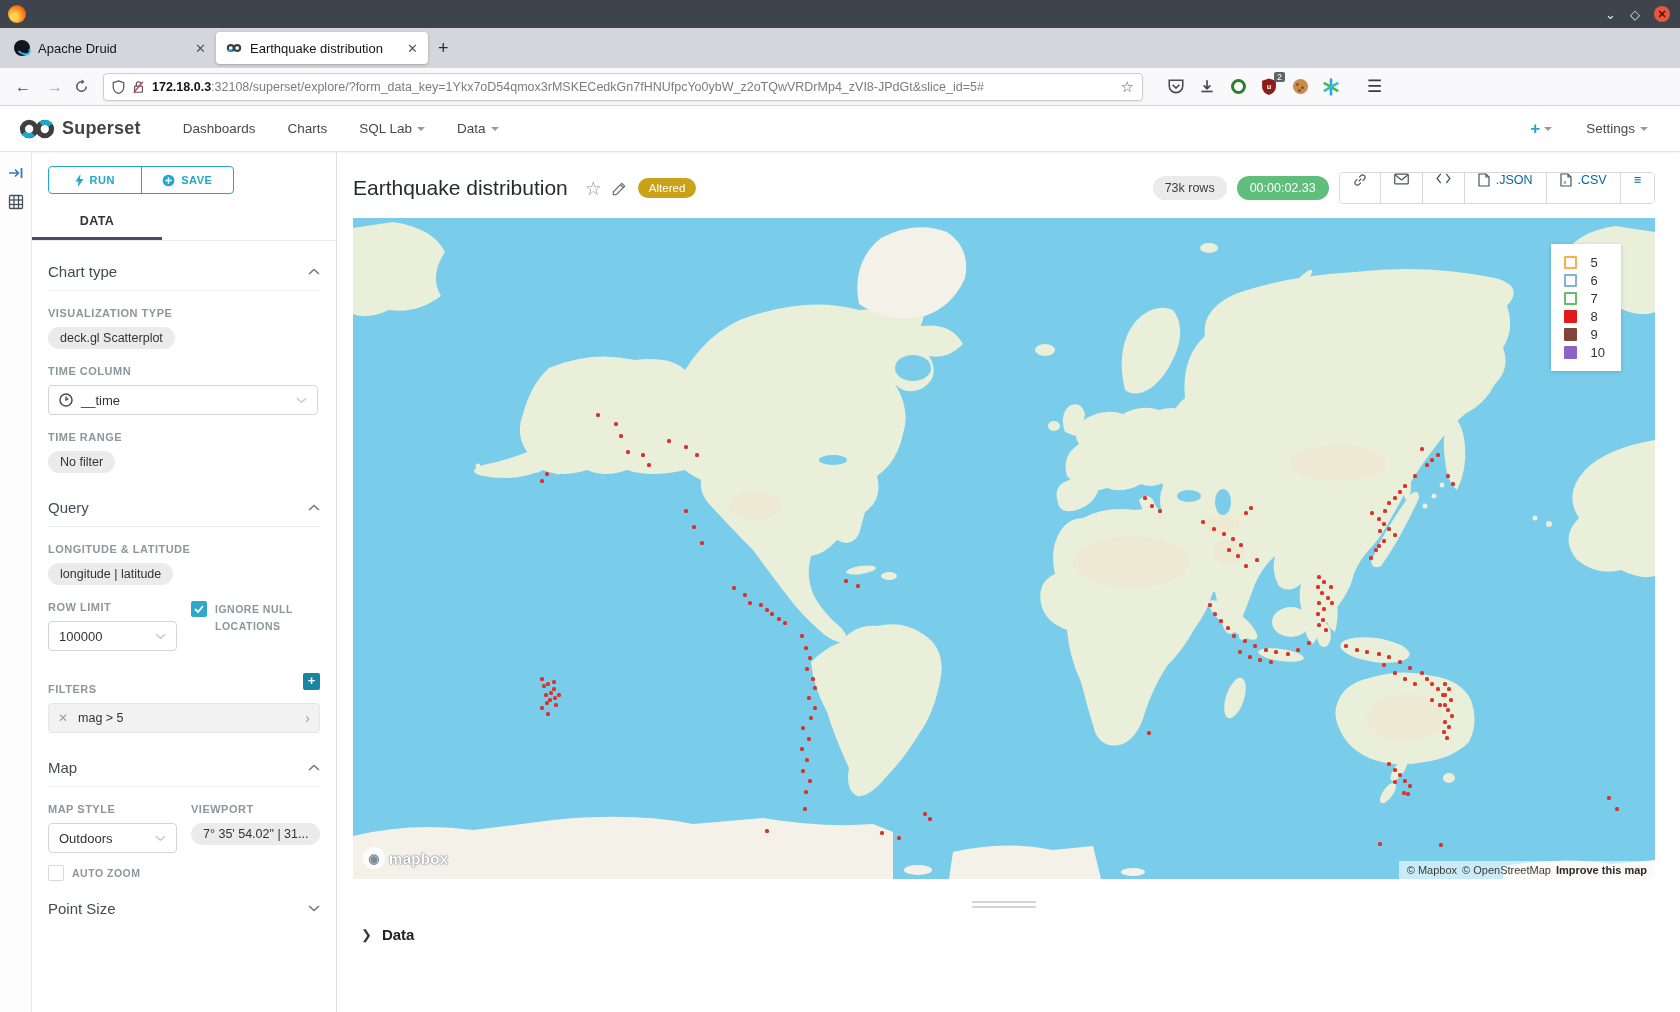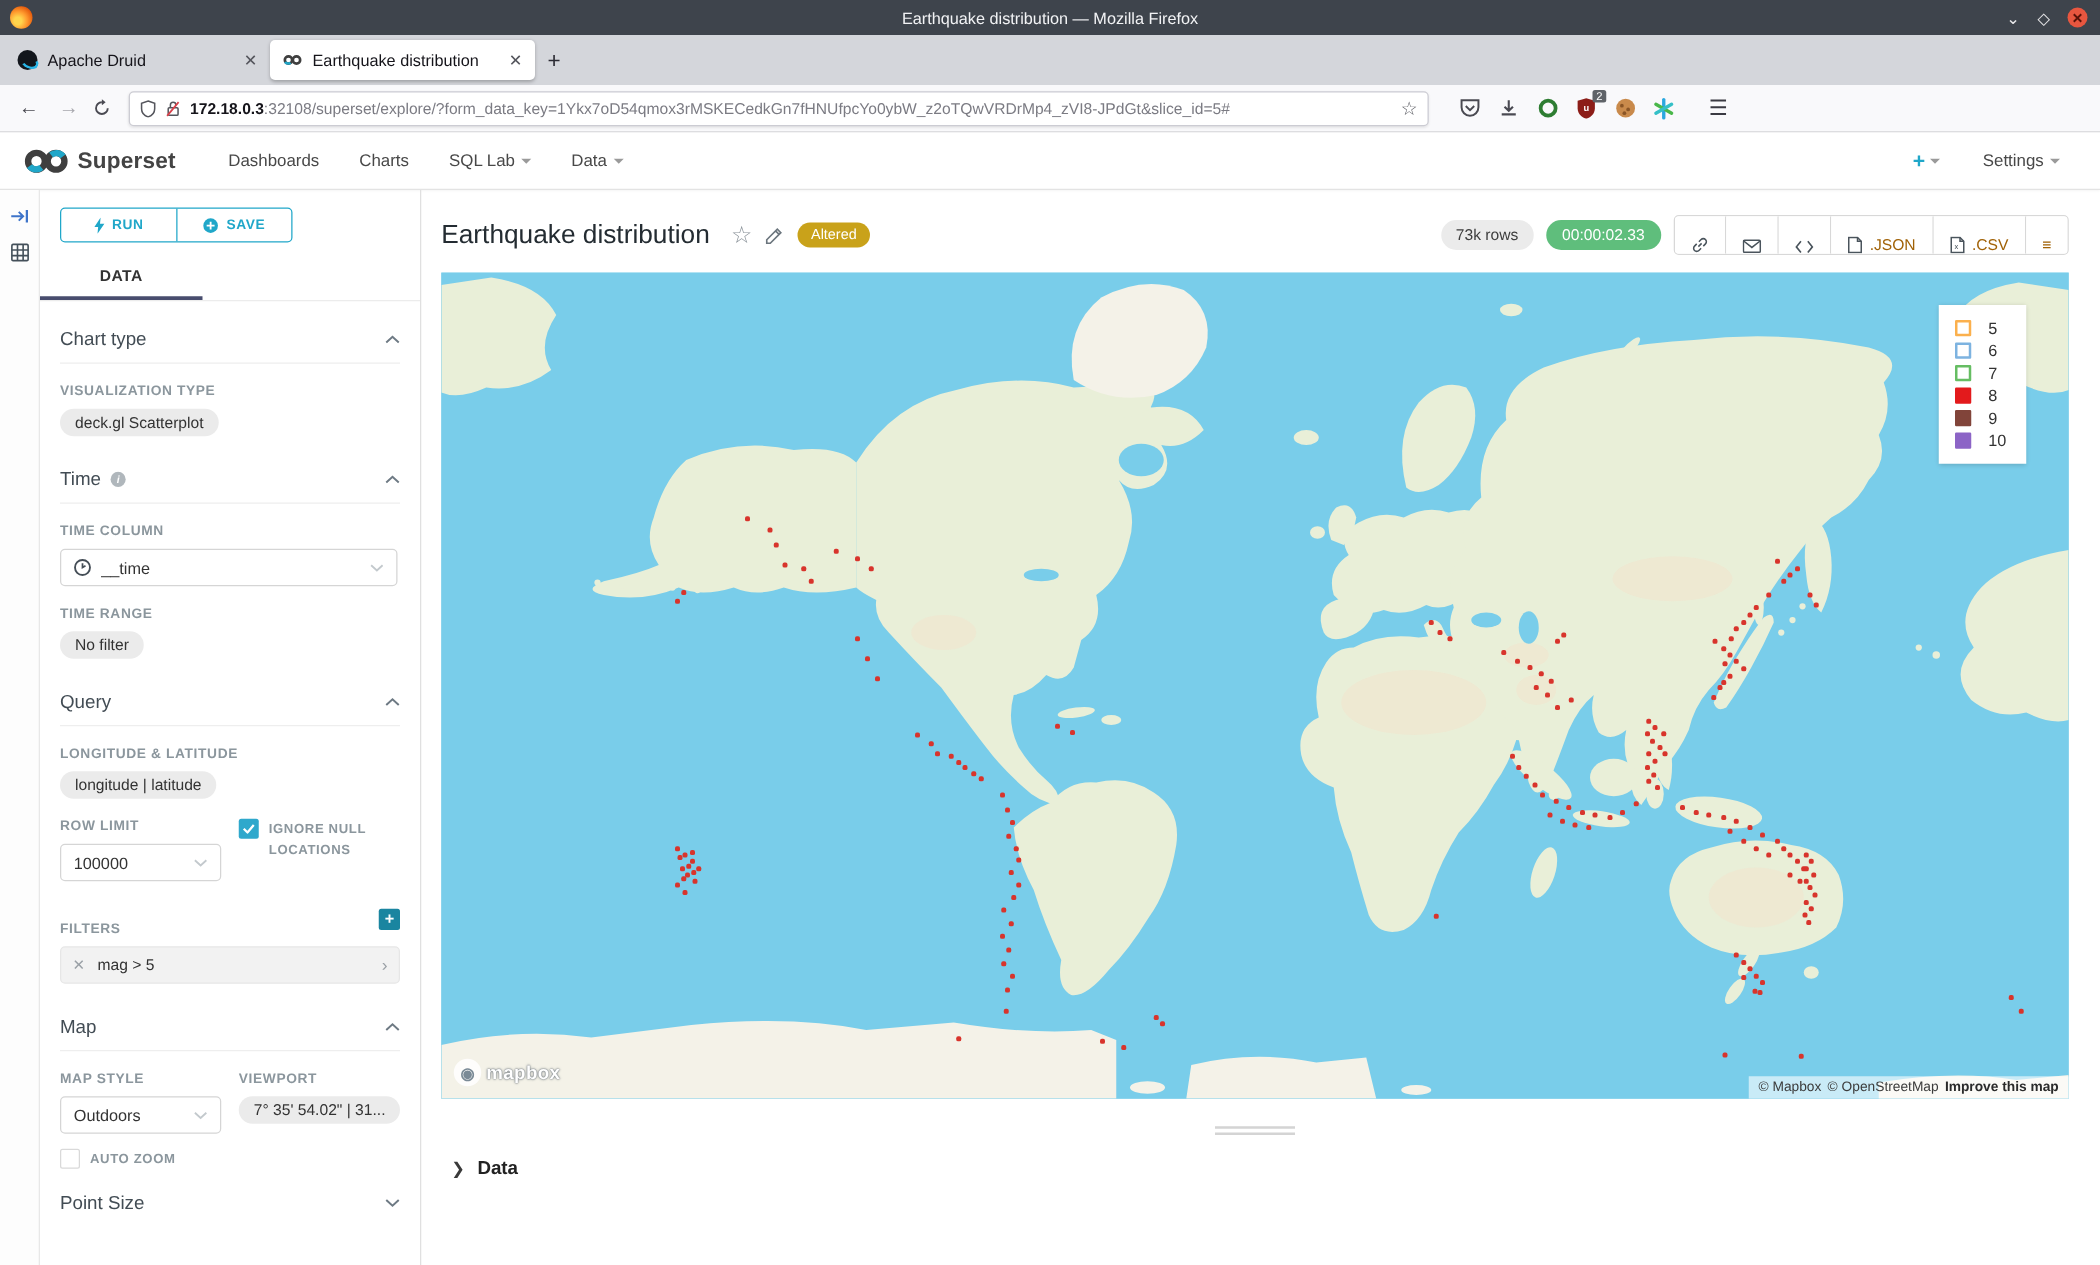"Earthquake distribution — Mozilla" div.tb-title { html: <div>Earthquake distribution — Mozilla Firefox</div> -> none }
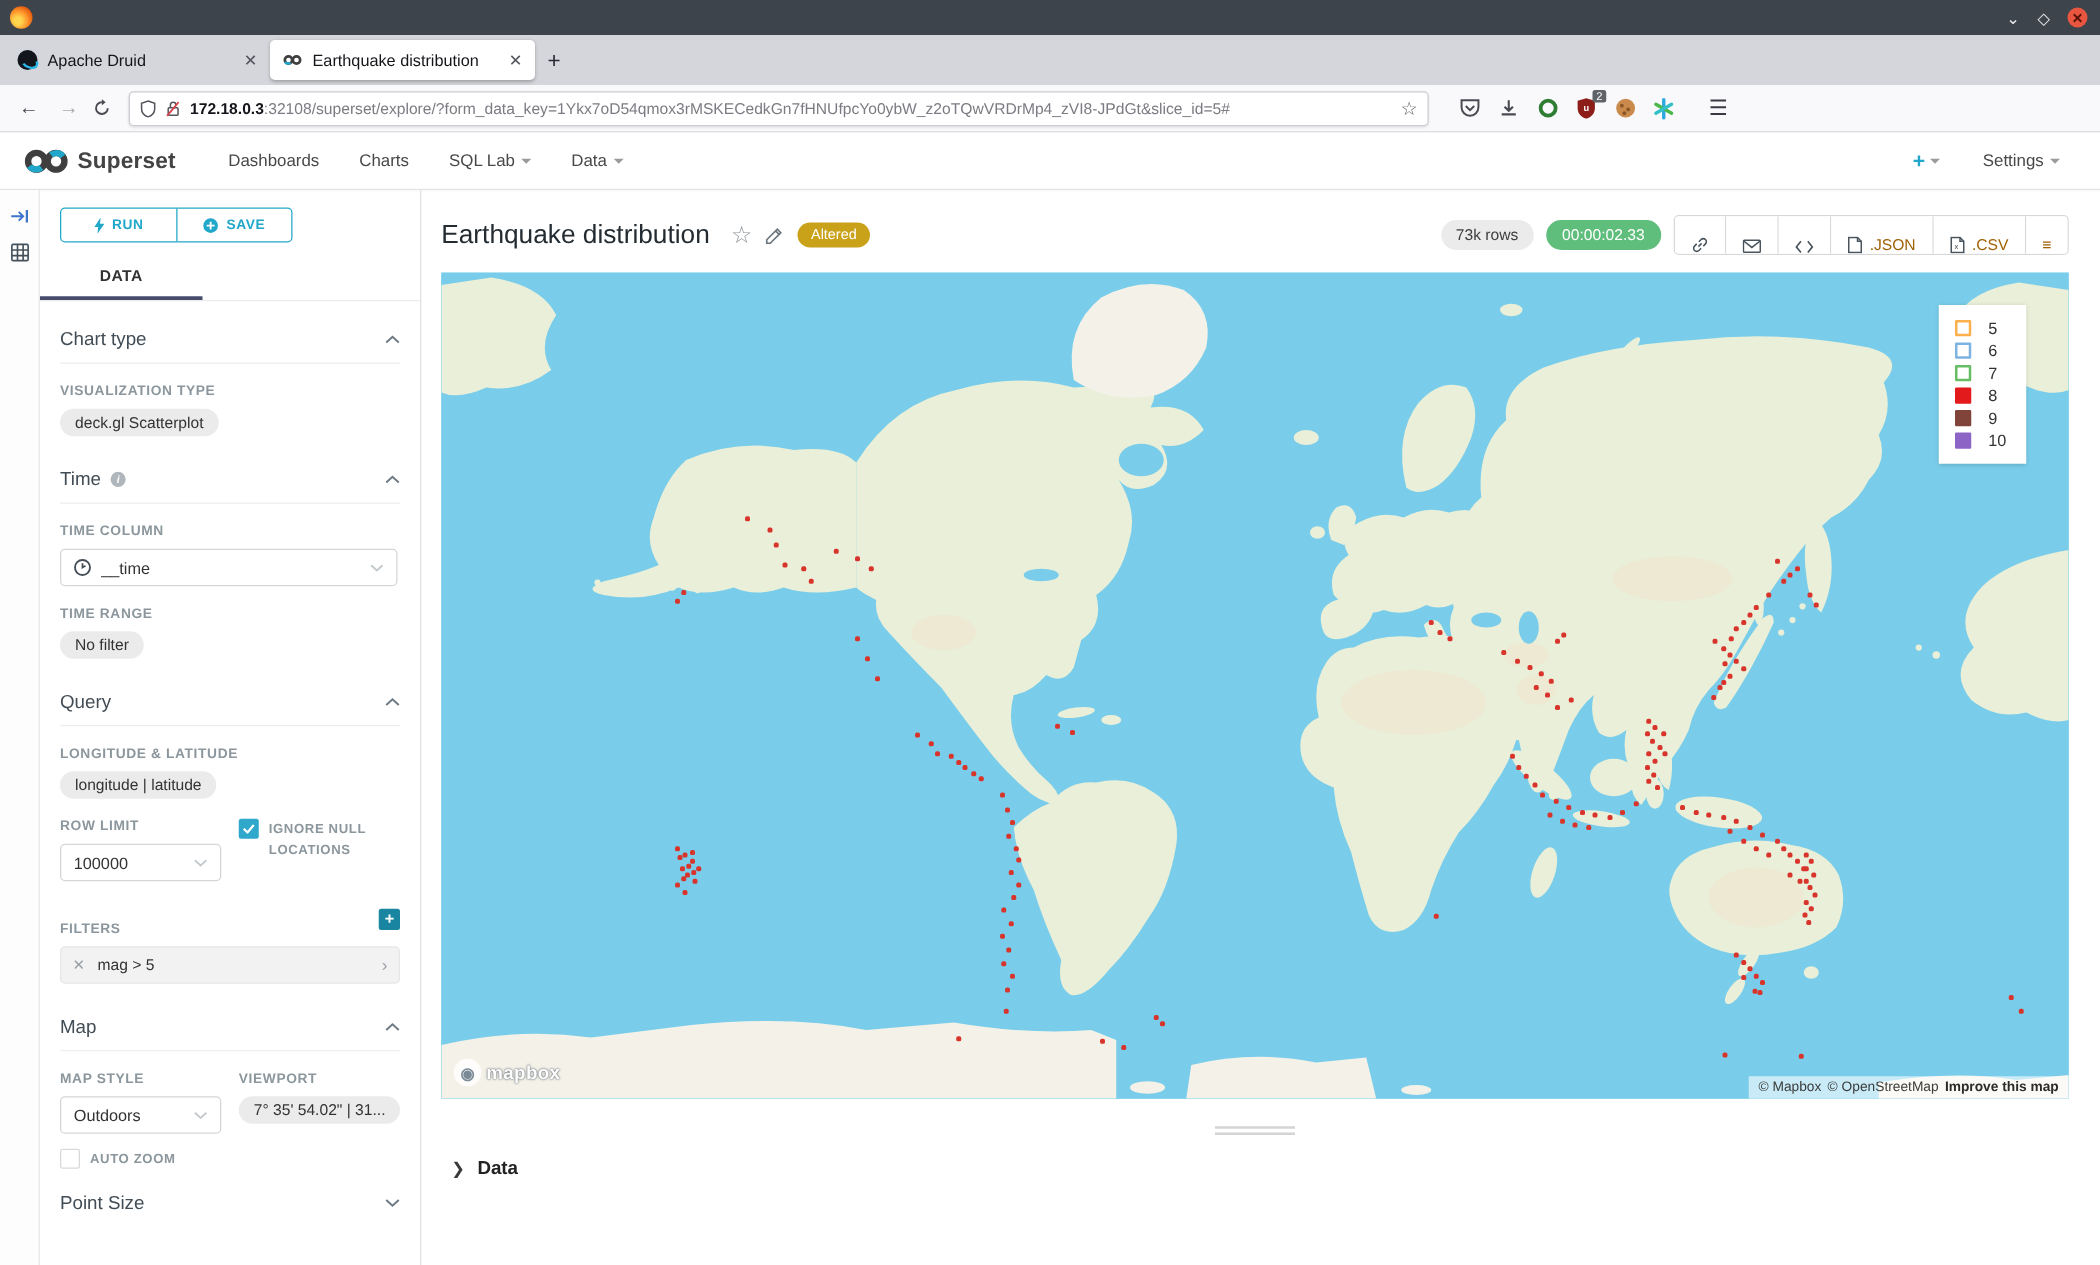".JSON" .bg-btn { align-items: flex-end -> flex-start; color: #a16207 -> #0369a1 }
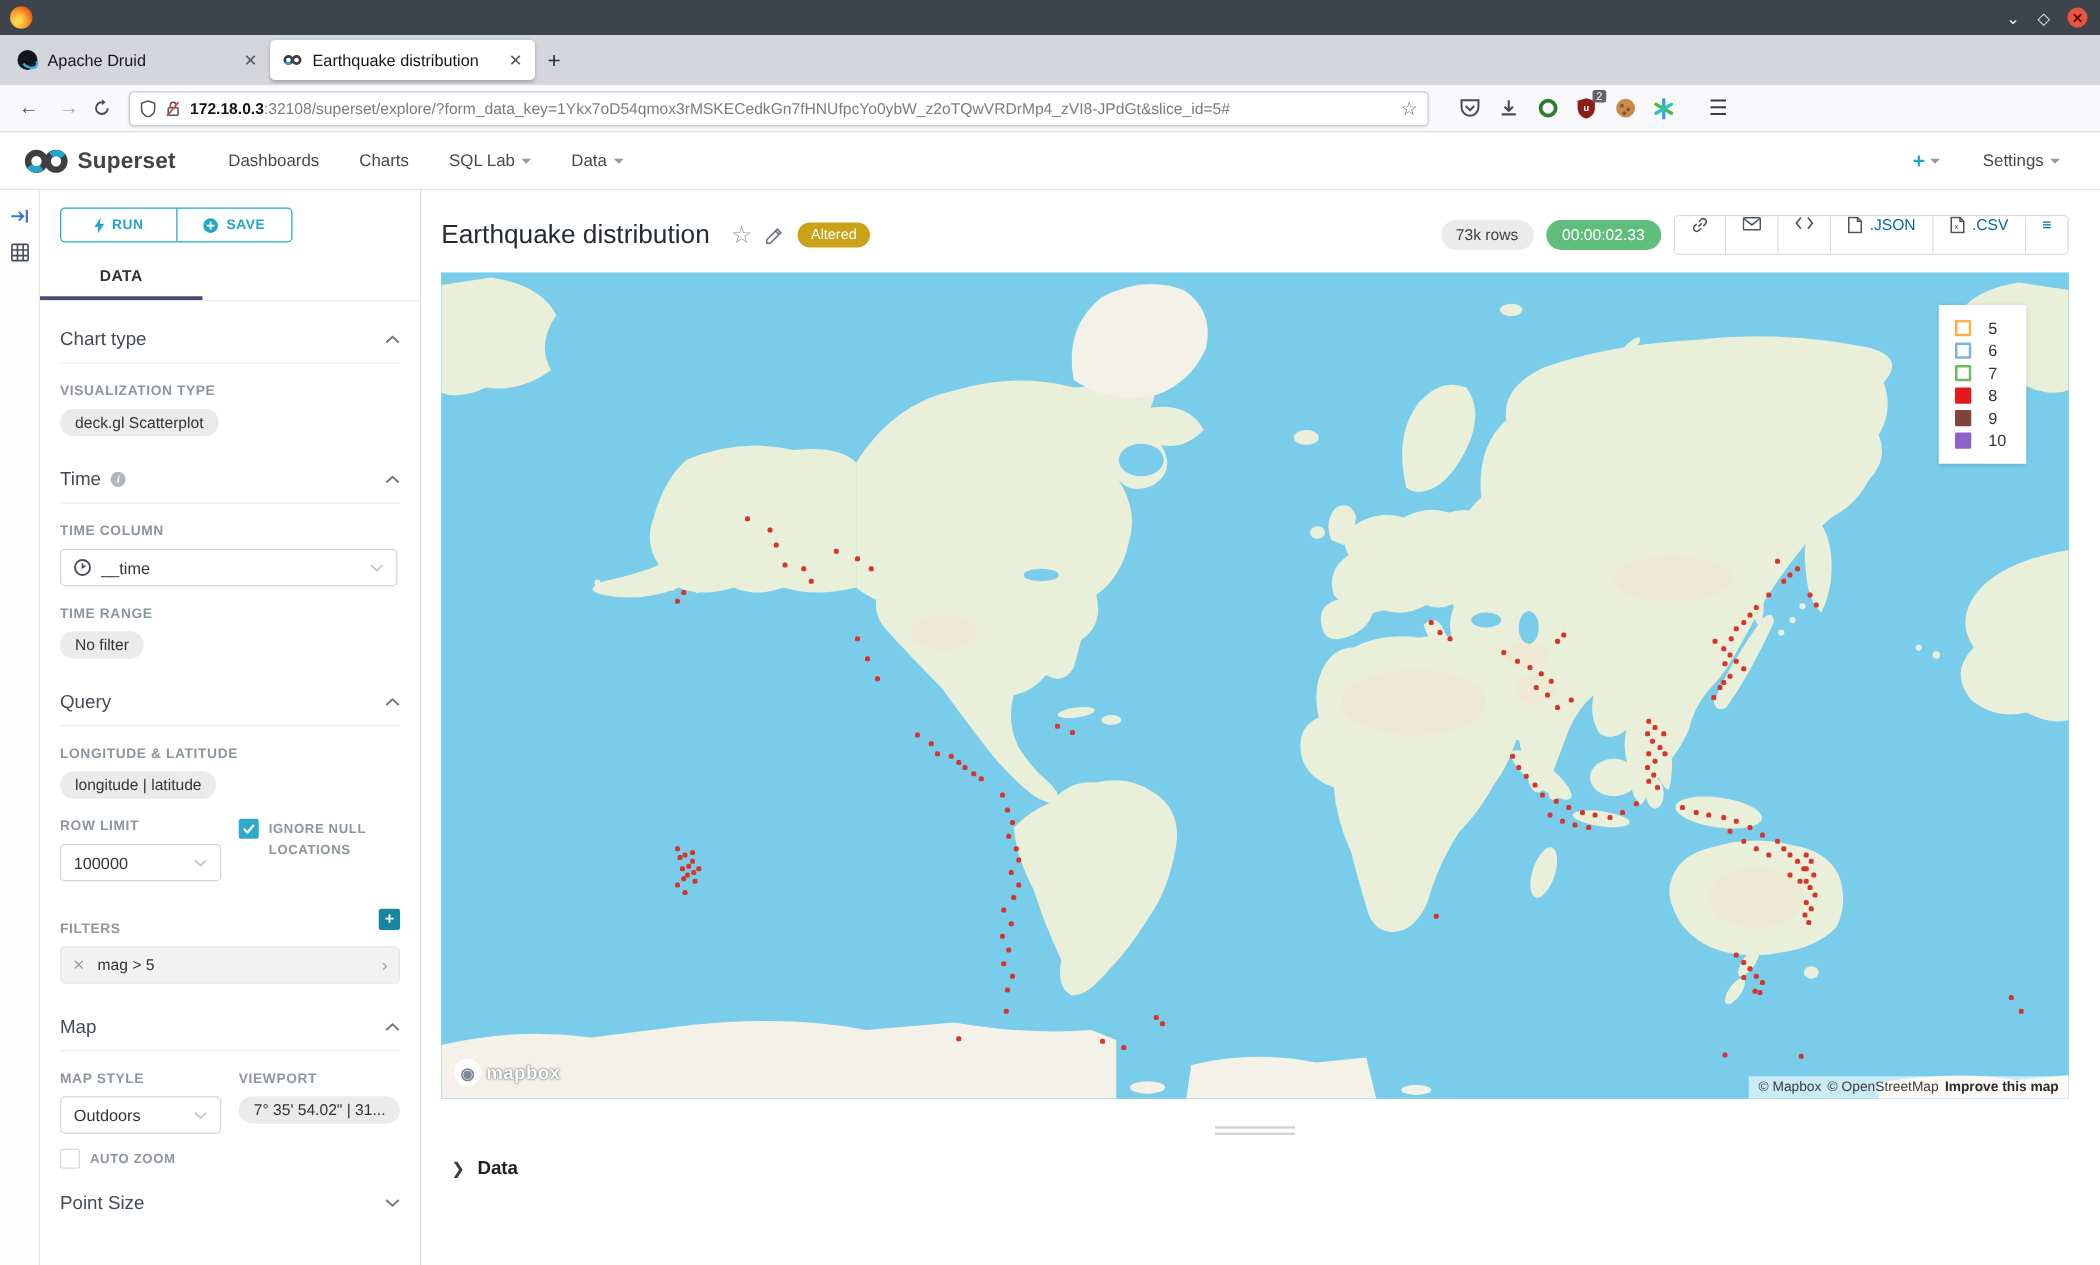"Time" div.section-h { html: <div> <span> <span>Time</span> <svg> <circle></circle> <text>i</text> </svg> </span> <svg> <path></path> </svg> </div> -> none }
